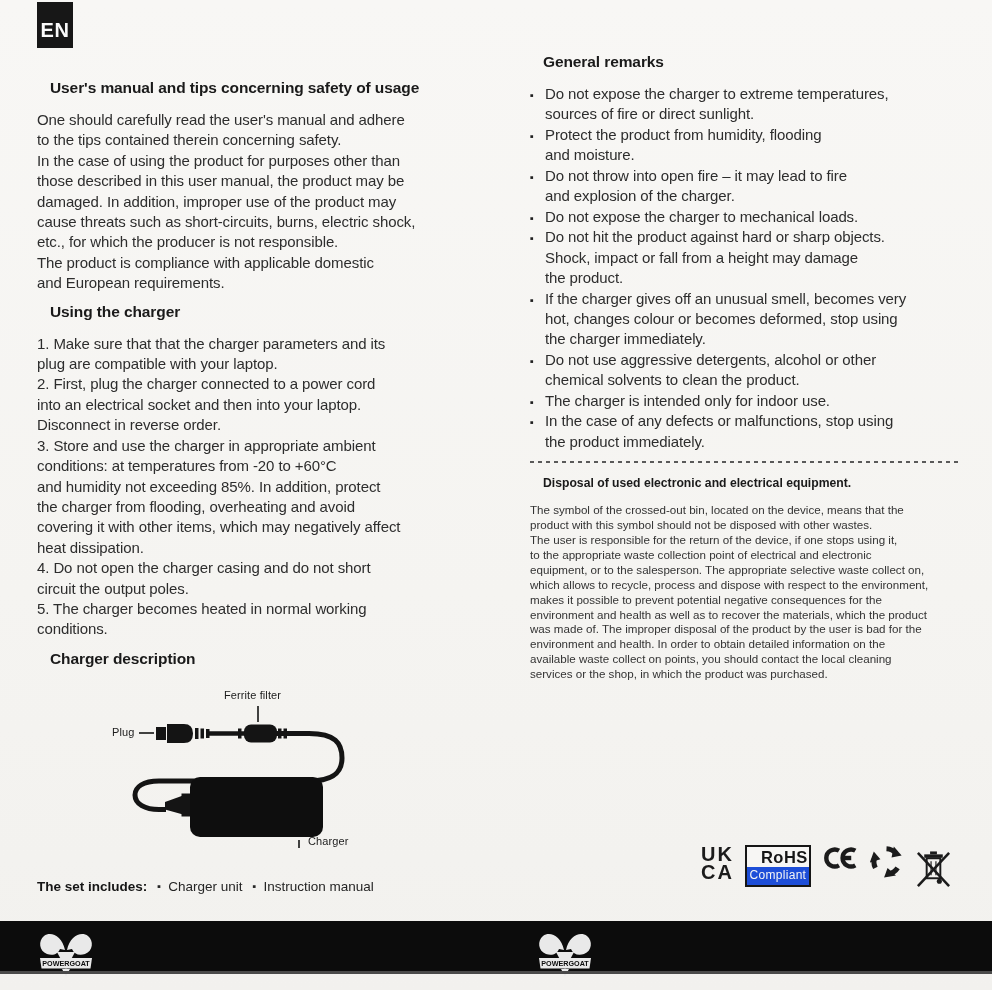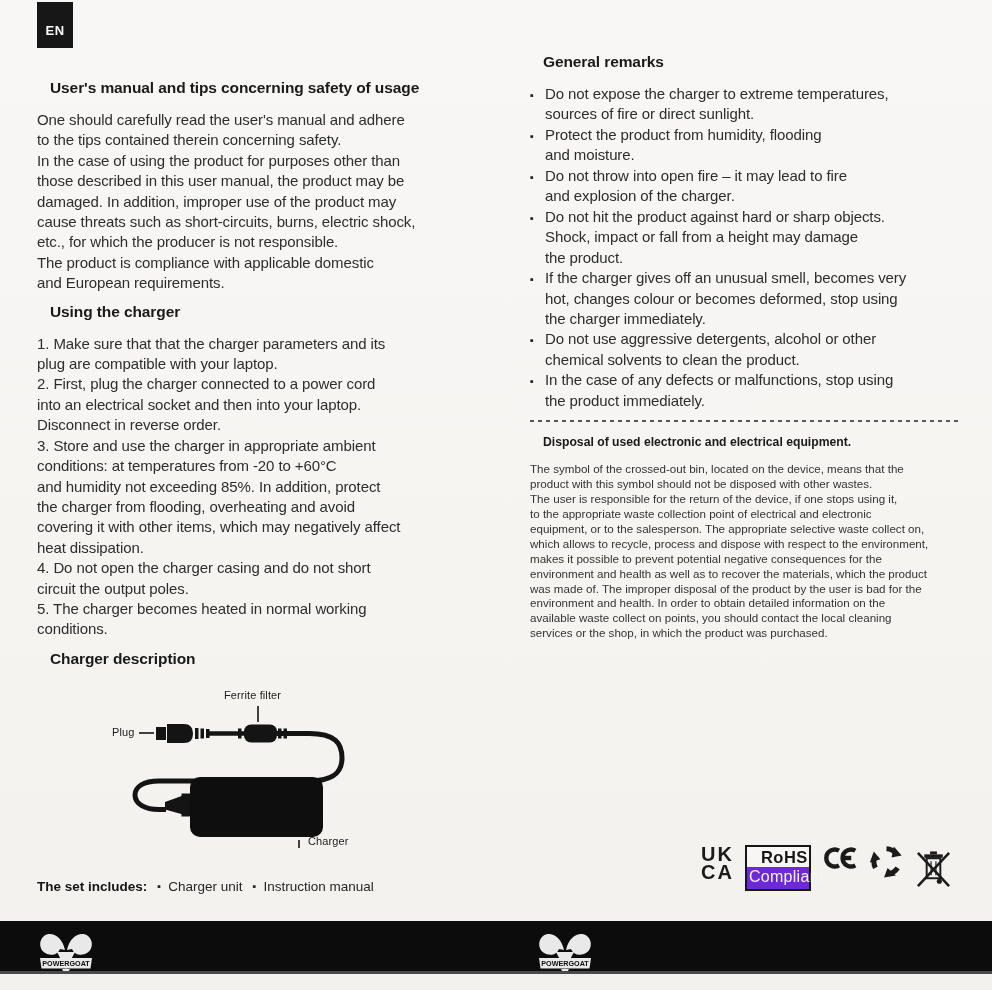"EN" .en-badge { font-size: 13px -> 20px }
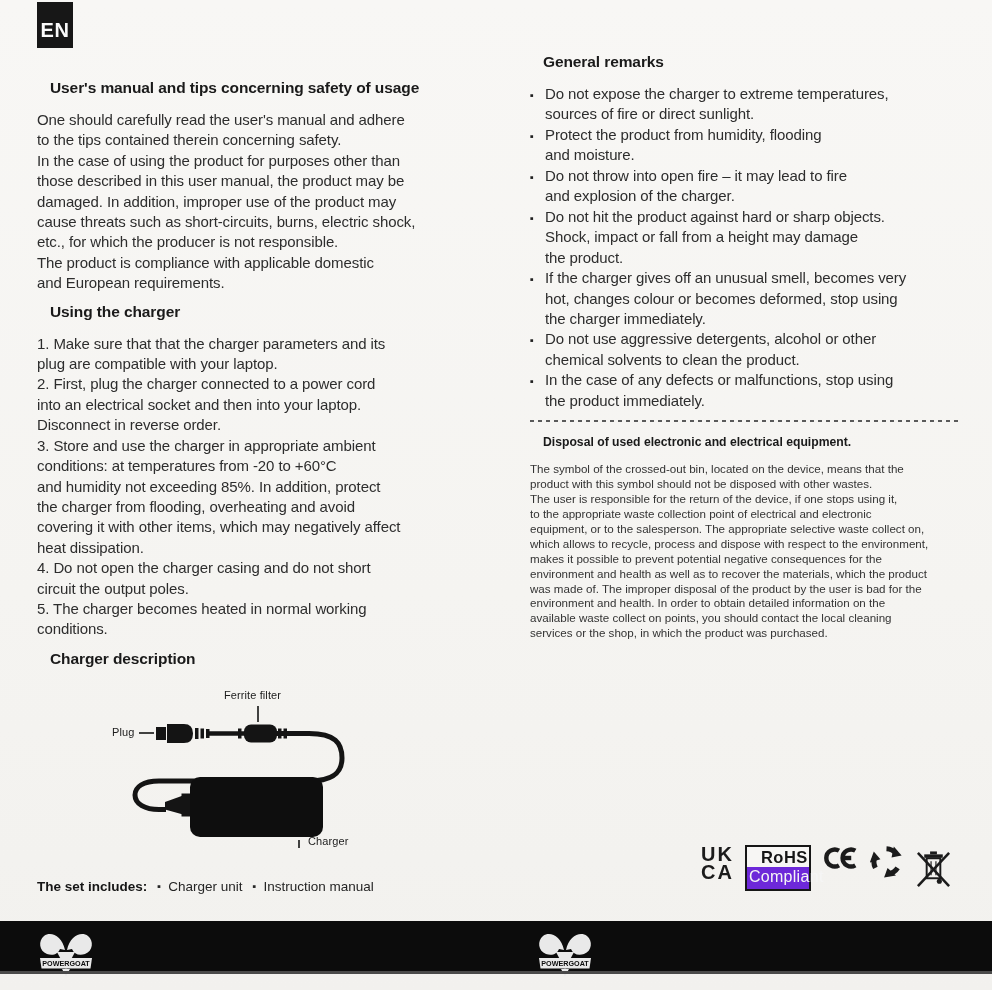"Do not expose the charger to mechanical" li { html: none -> <li><span>Do not expose the charger to mechanical loads.</span></li> }
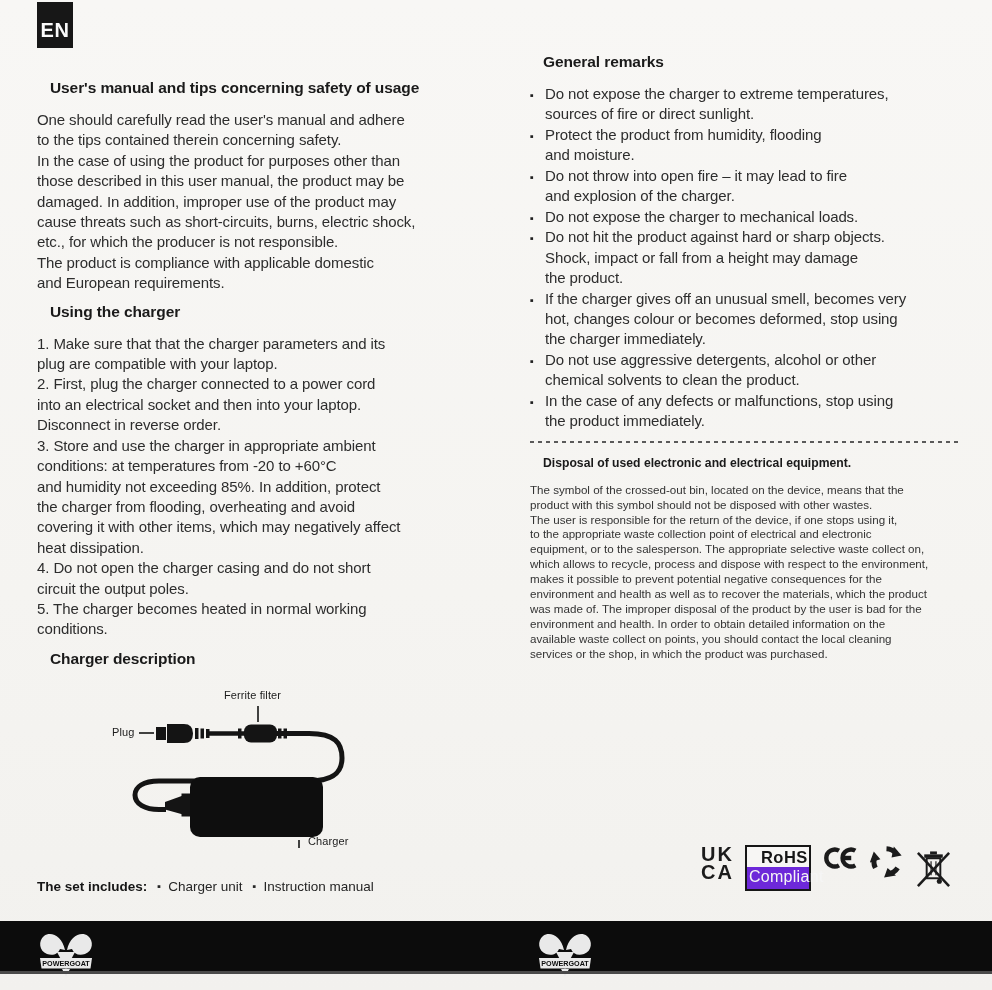"The charger is intended only" li { html: none -> <li><span>The charger is intended only for indoor use.</span></li> }
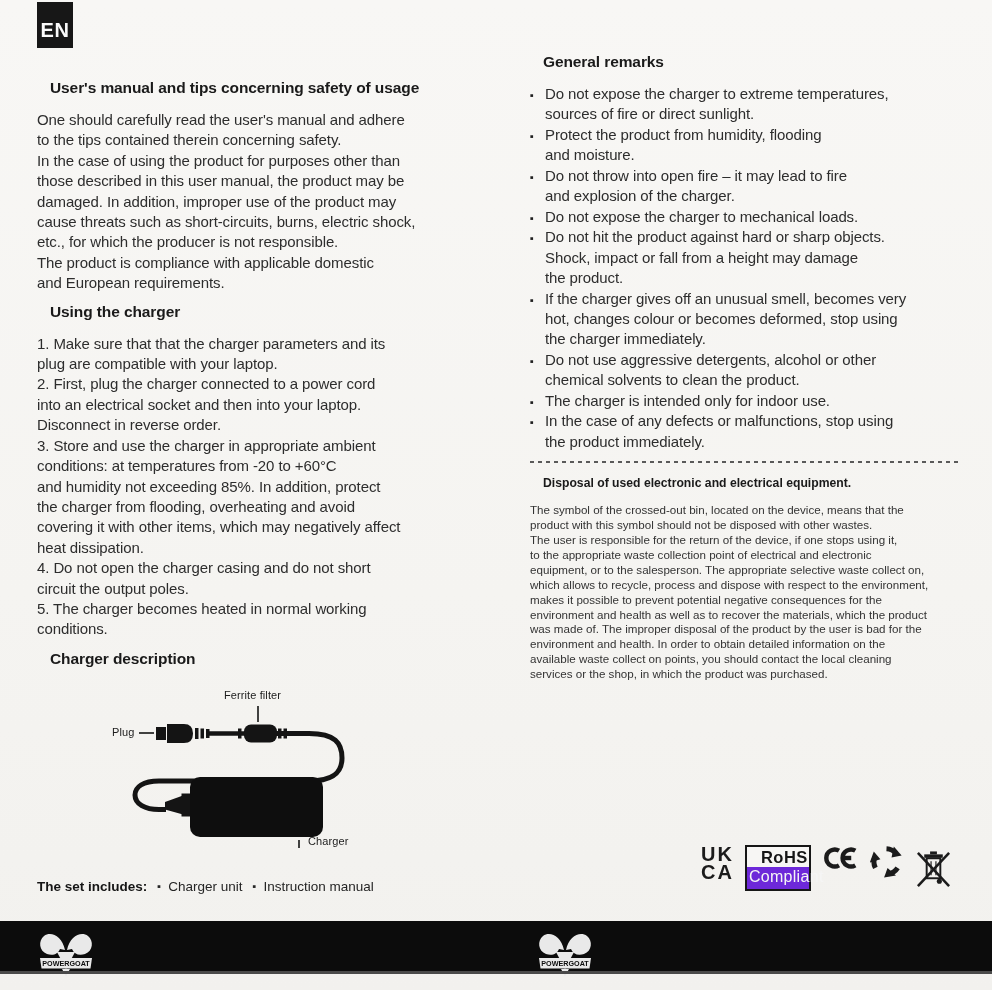"Compliant" .rohs-bottom { background: #6d28d9 -> #1d4ed8; font-size: 16px -> 12px }
